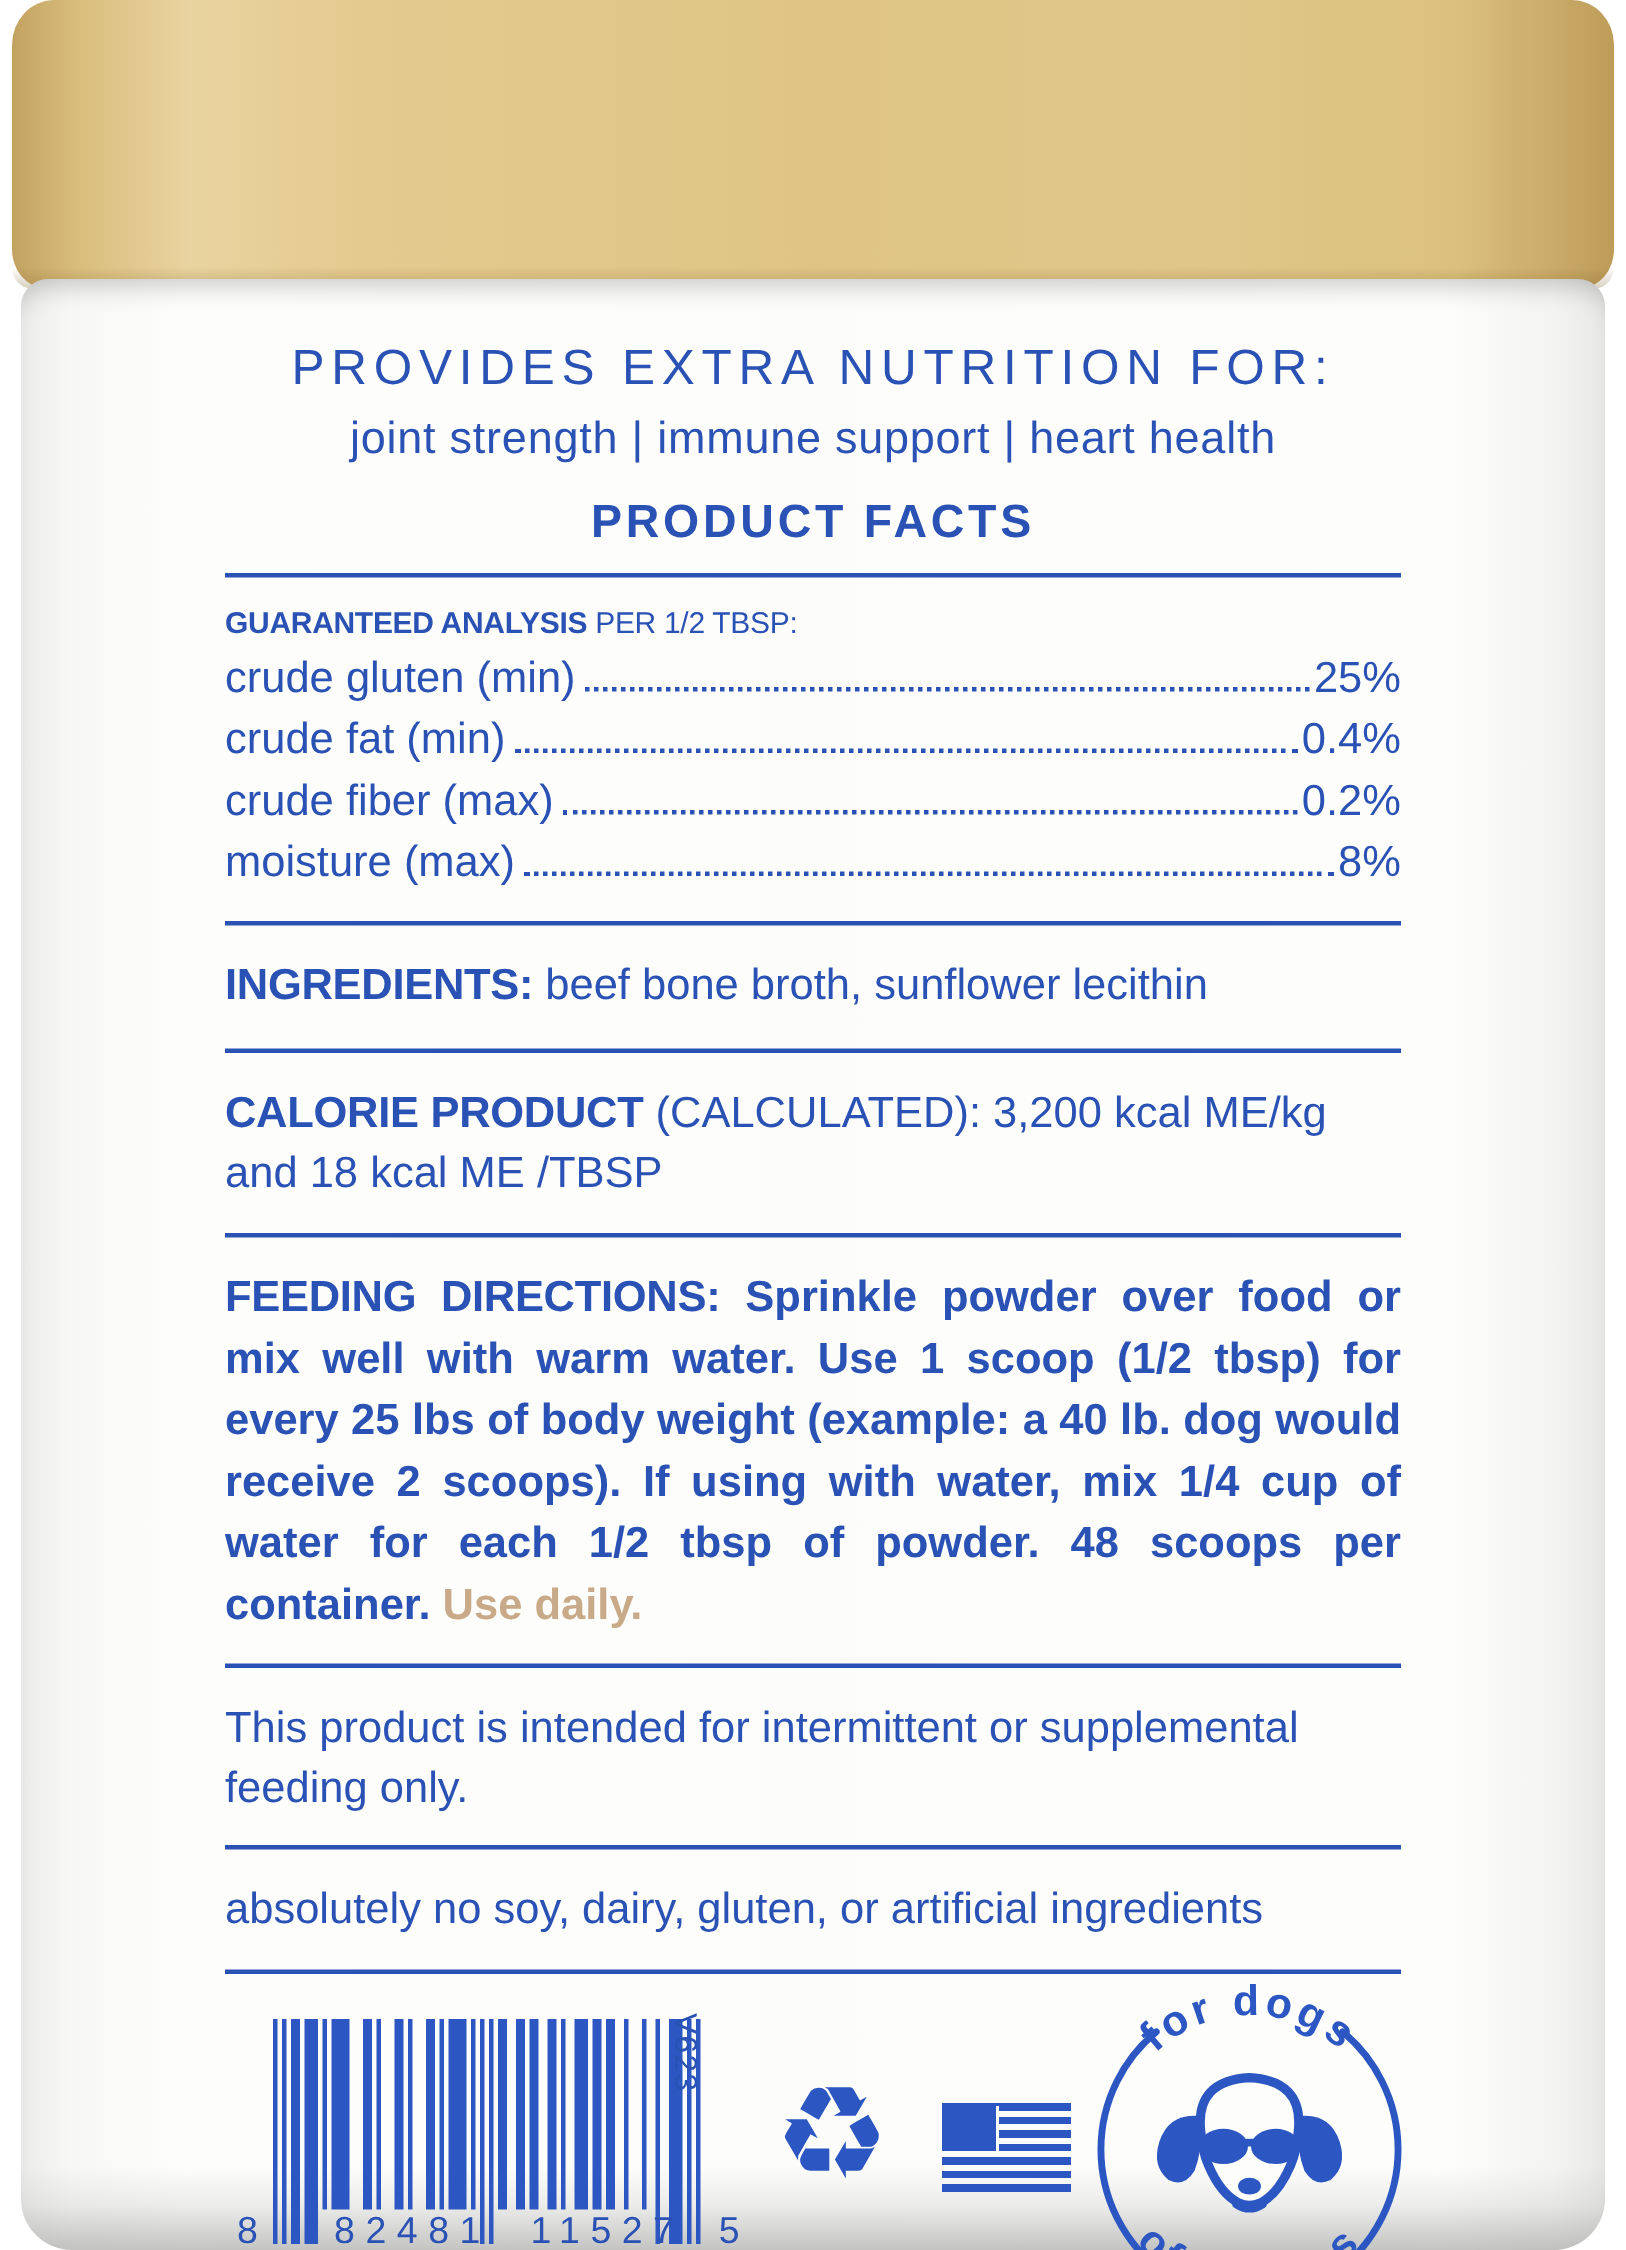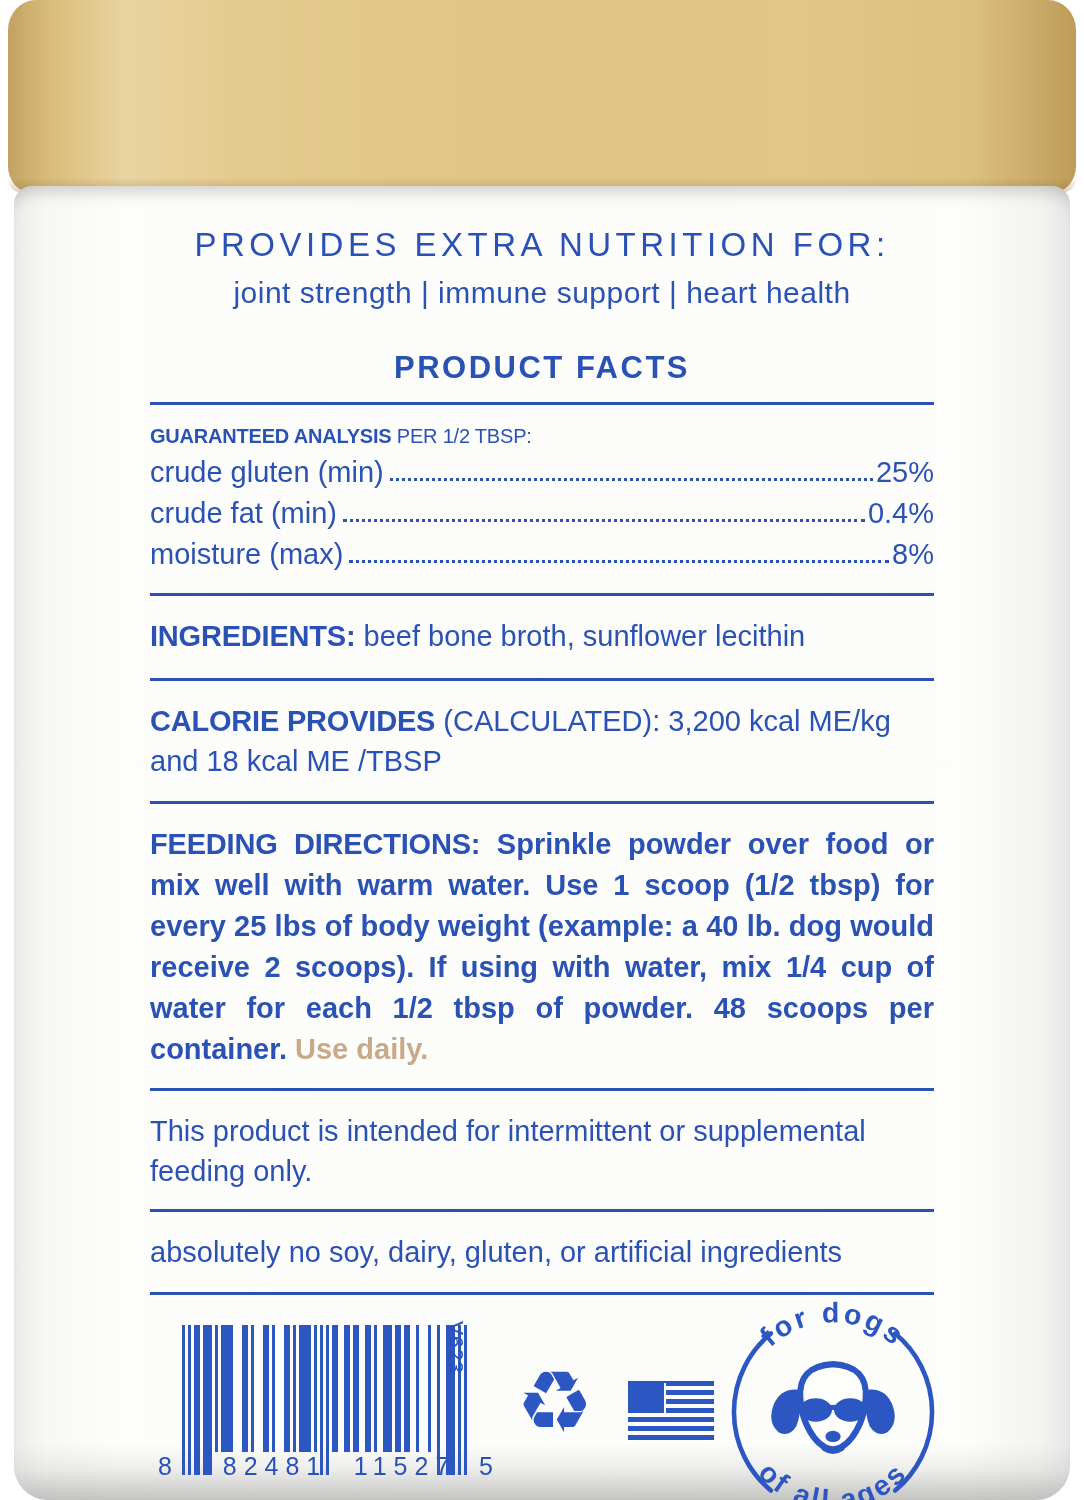"PRODUCT FACTS" .pf-title { margin-top: 40px -> 20px }
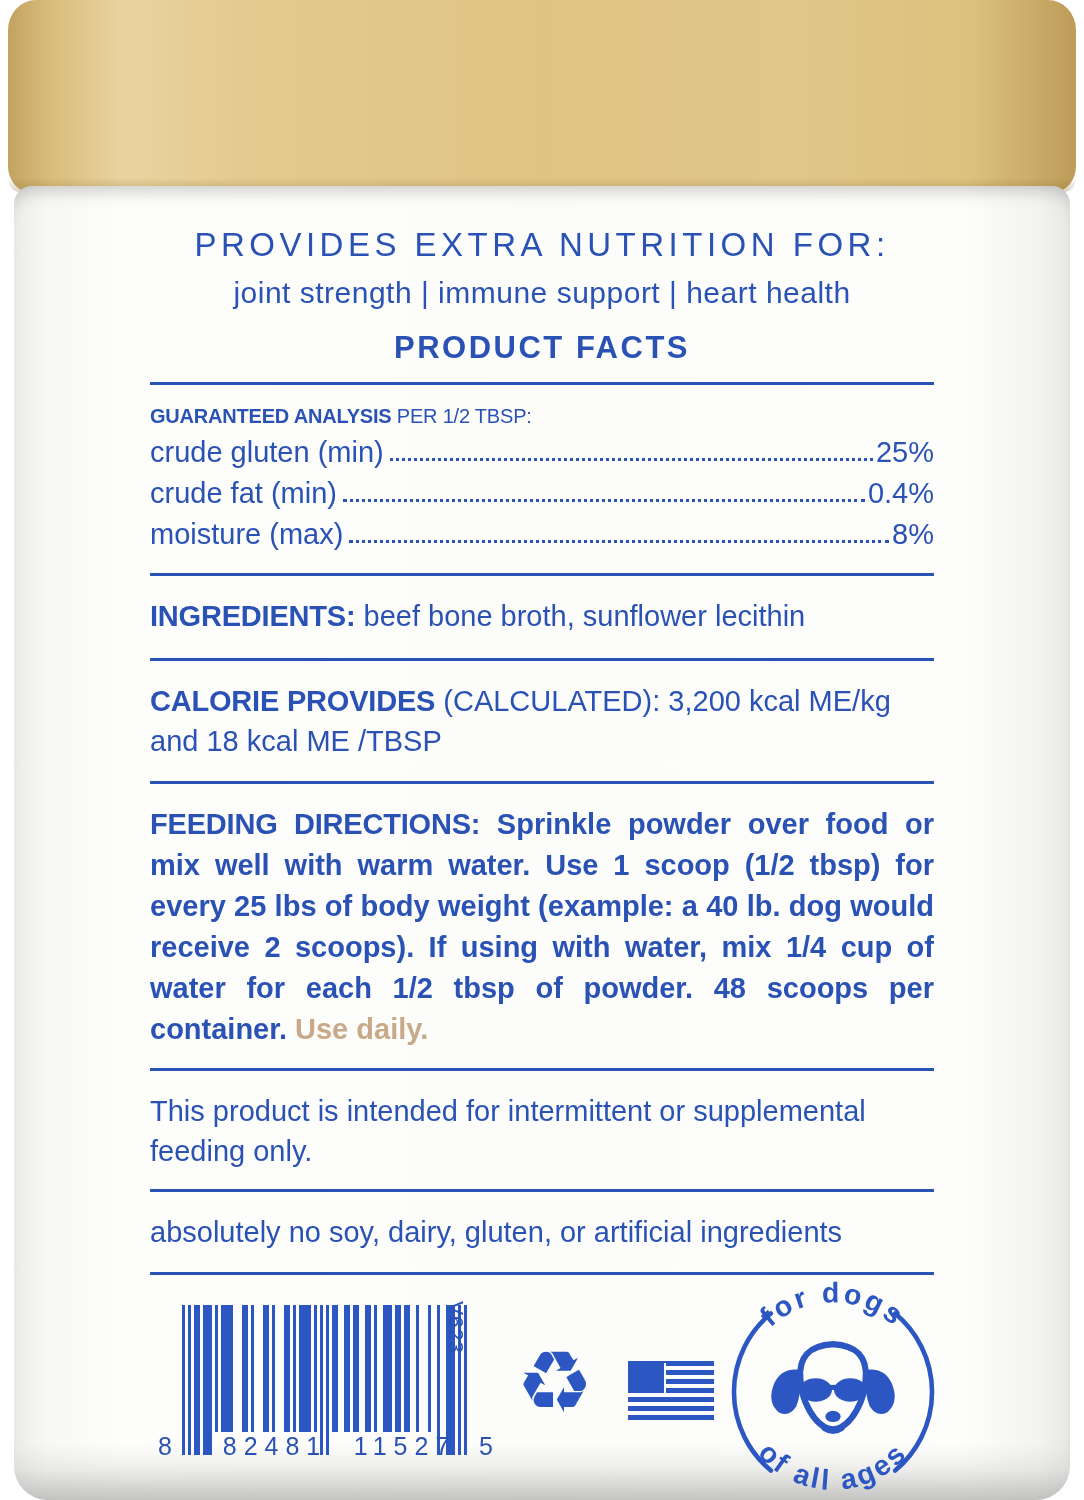"crude fiber (max)" div.ga-row { html: none -> <div> <span>crude fiber (max)</span> <span></span> <span>0.2%</span> </div> }
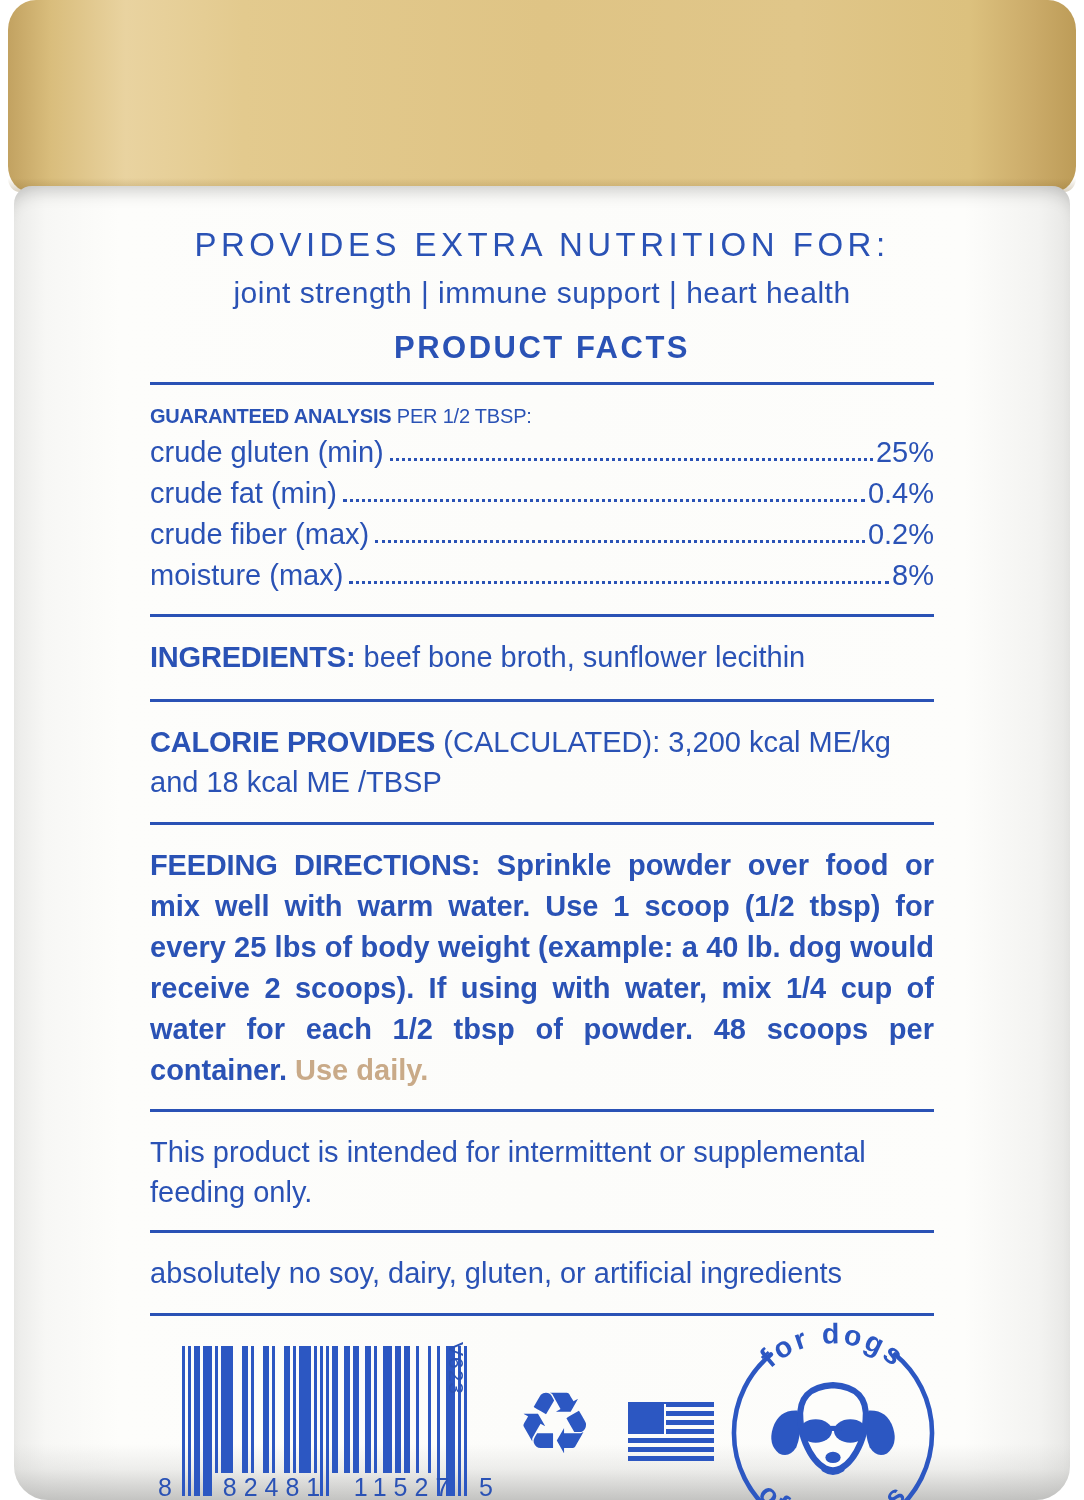"CALORIE PROVIDES" b { text: PROVIDES -> PRODUCT }
